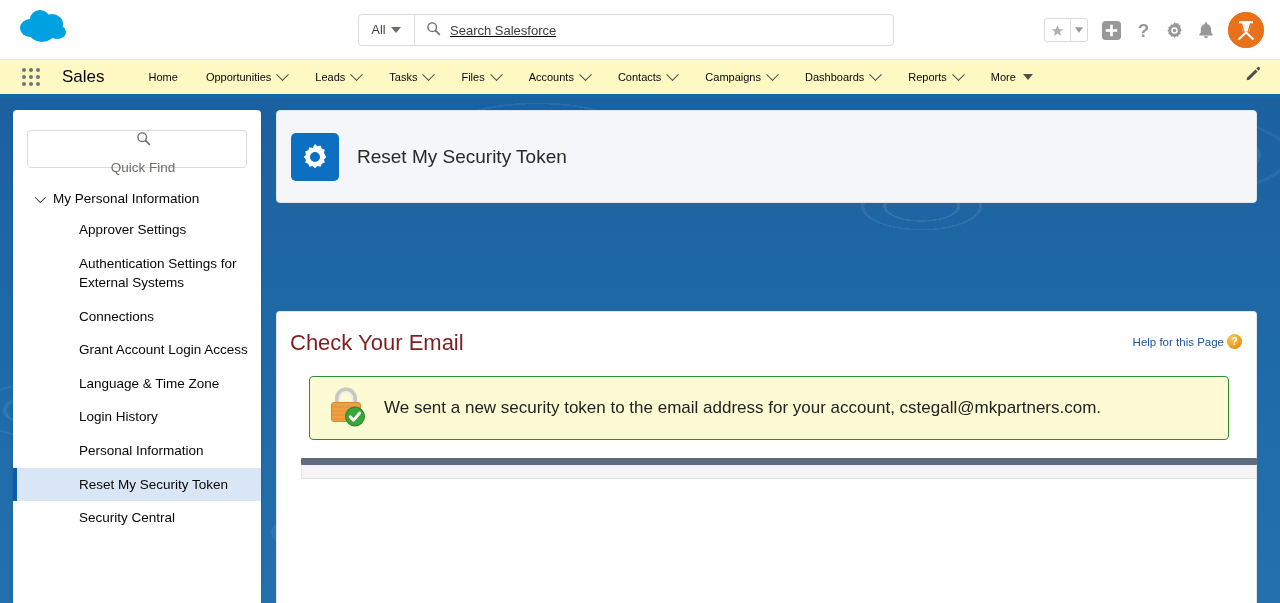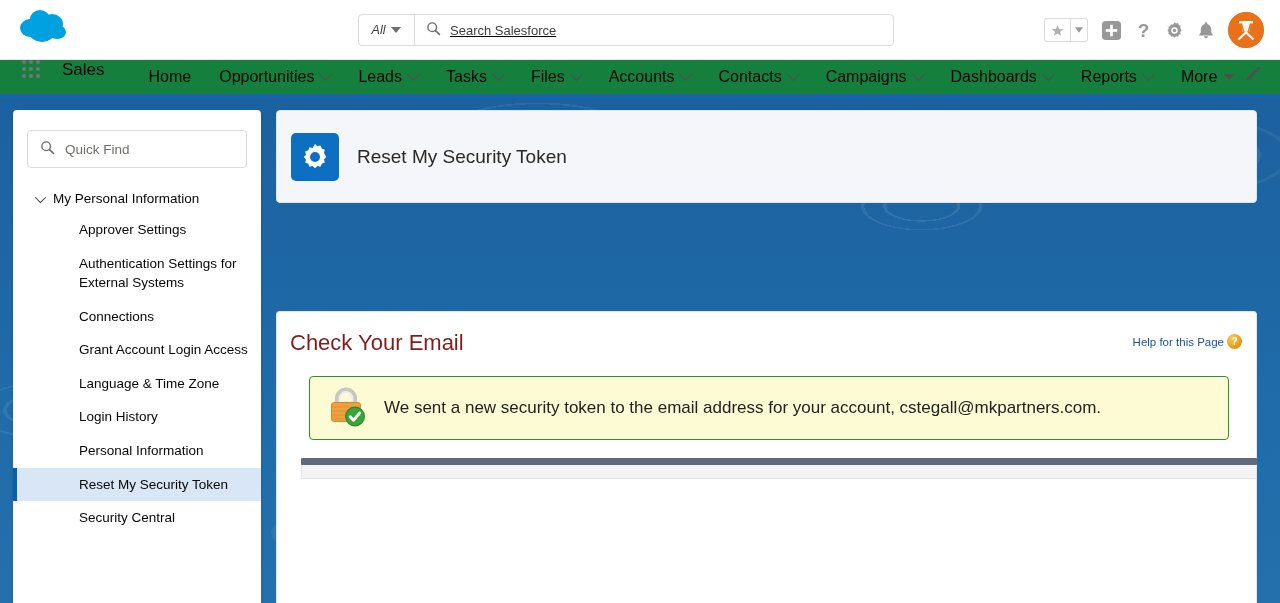"All" .scope-select .lbl { font-style: italic -> none }
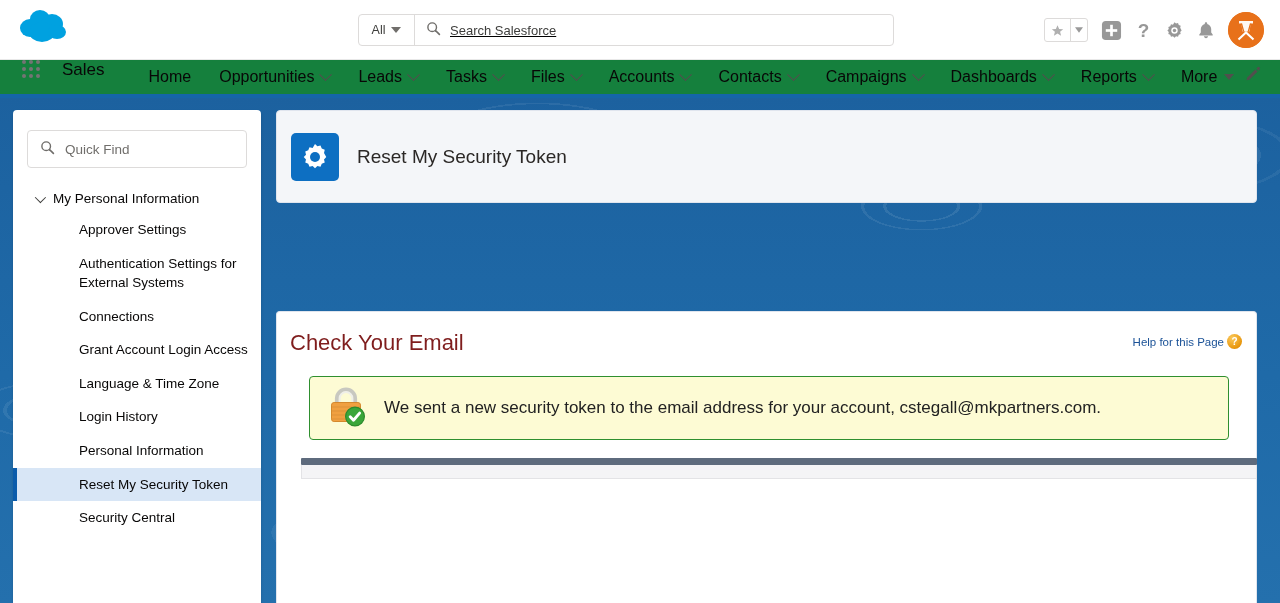"Sales" .nav-bar { align-items: none -> center; background: #15803d -> #fef9c3 }
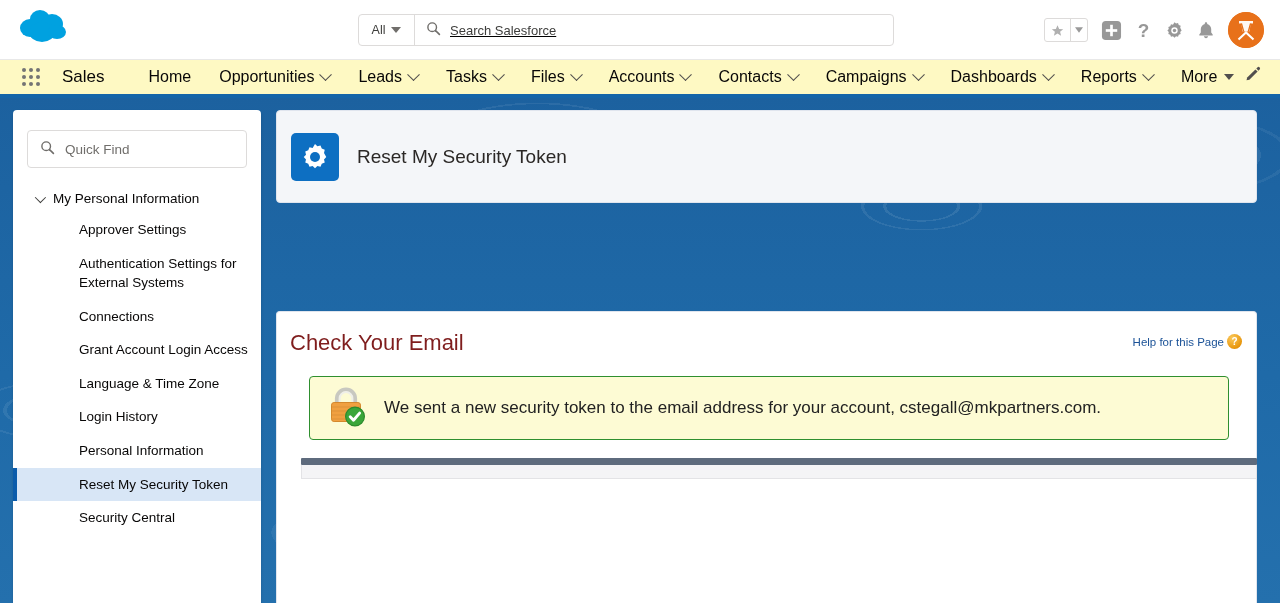"Home" .nav-item span.t { font-size: 16px -> 11px }
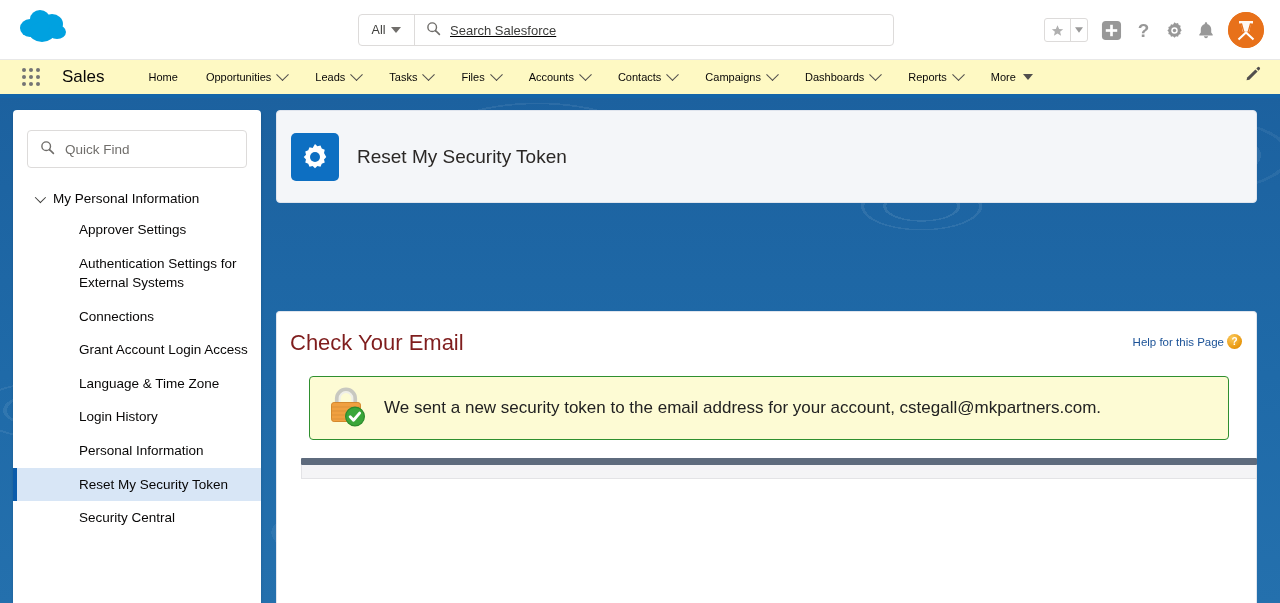"Quick Find" .quickfind { flex-direction: none -> column }
